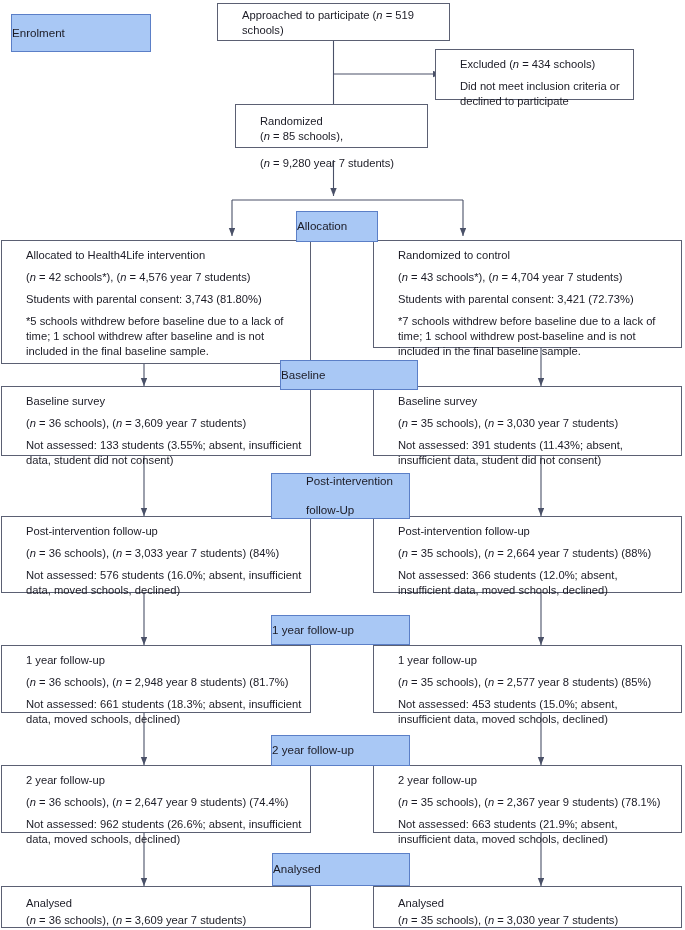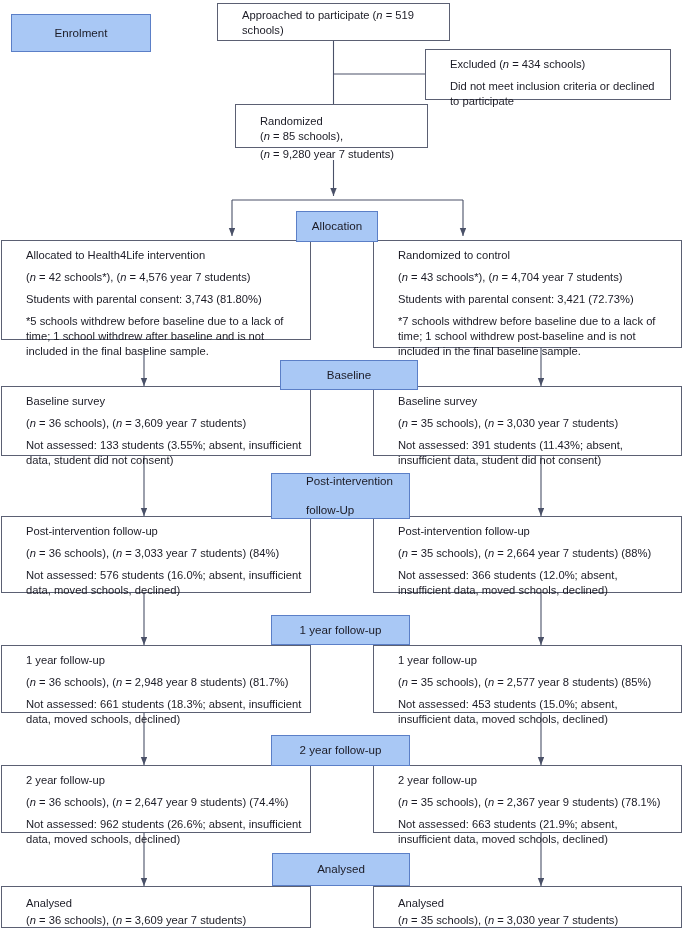"Enrolment" .stage.center { justify-content: center -> flex-start }
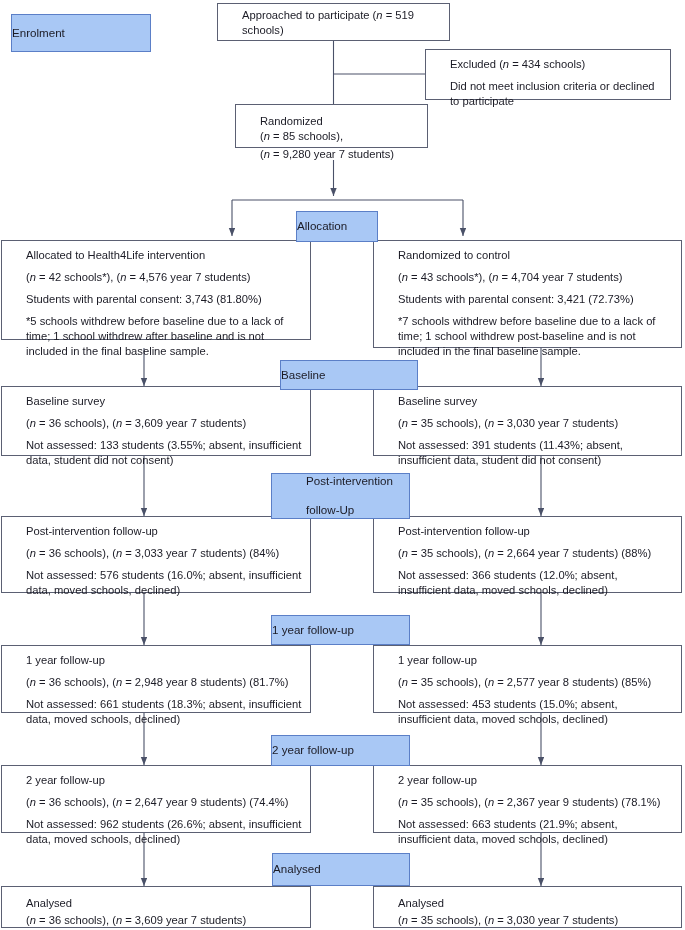"Excluded (n = 434 schools)" div.box { left: 425px -> 435px; width: 246px -> 199px }
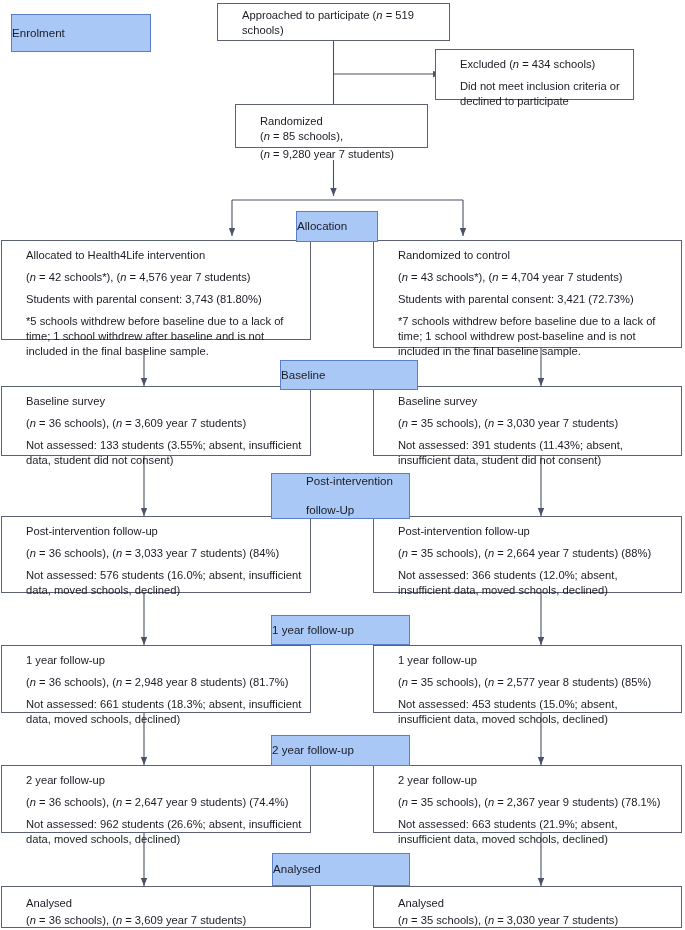"(n = 85 schools)," p { margin-bottom: 3px -> 12px }
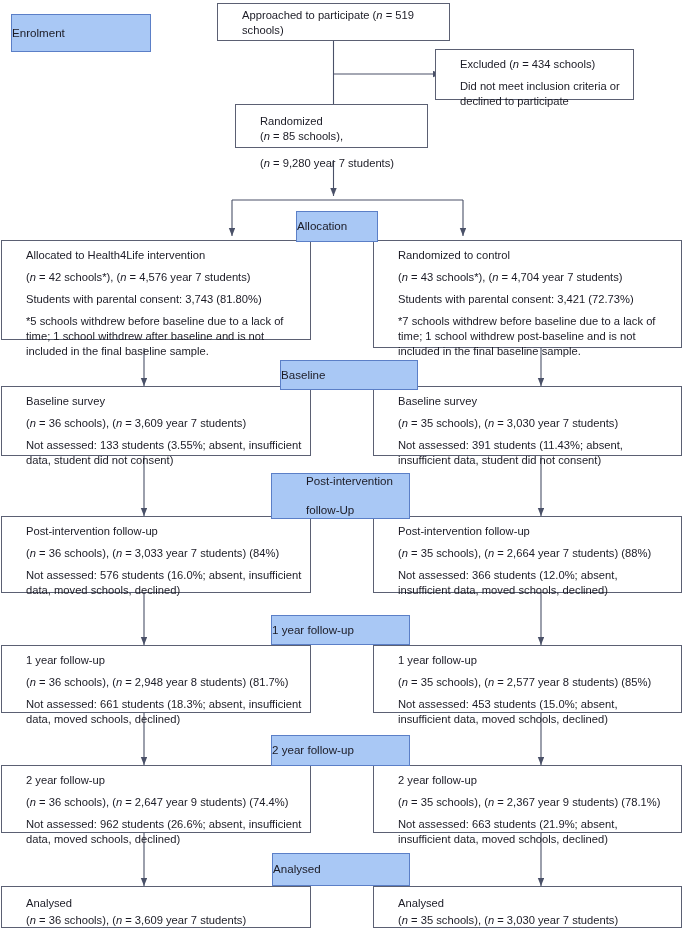"Allocated to Health4Life intervention" div.box { height: 100px -> 124px }
